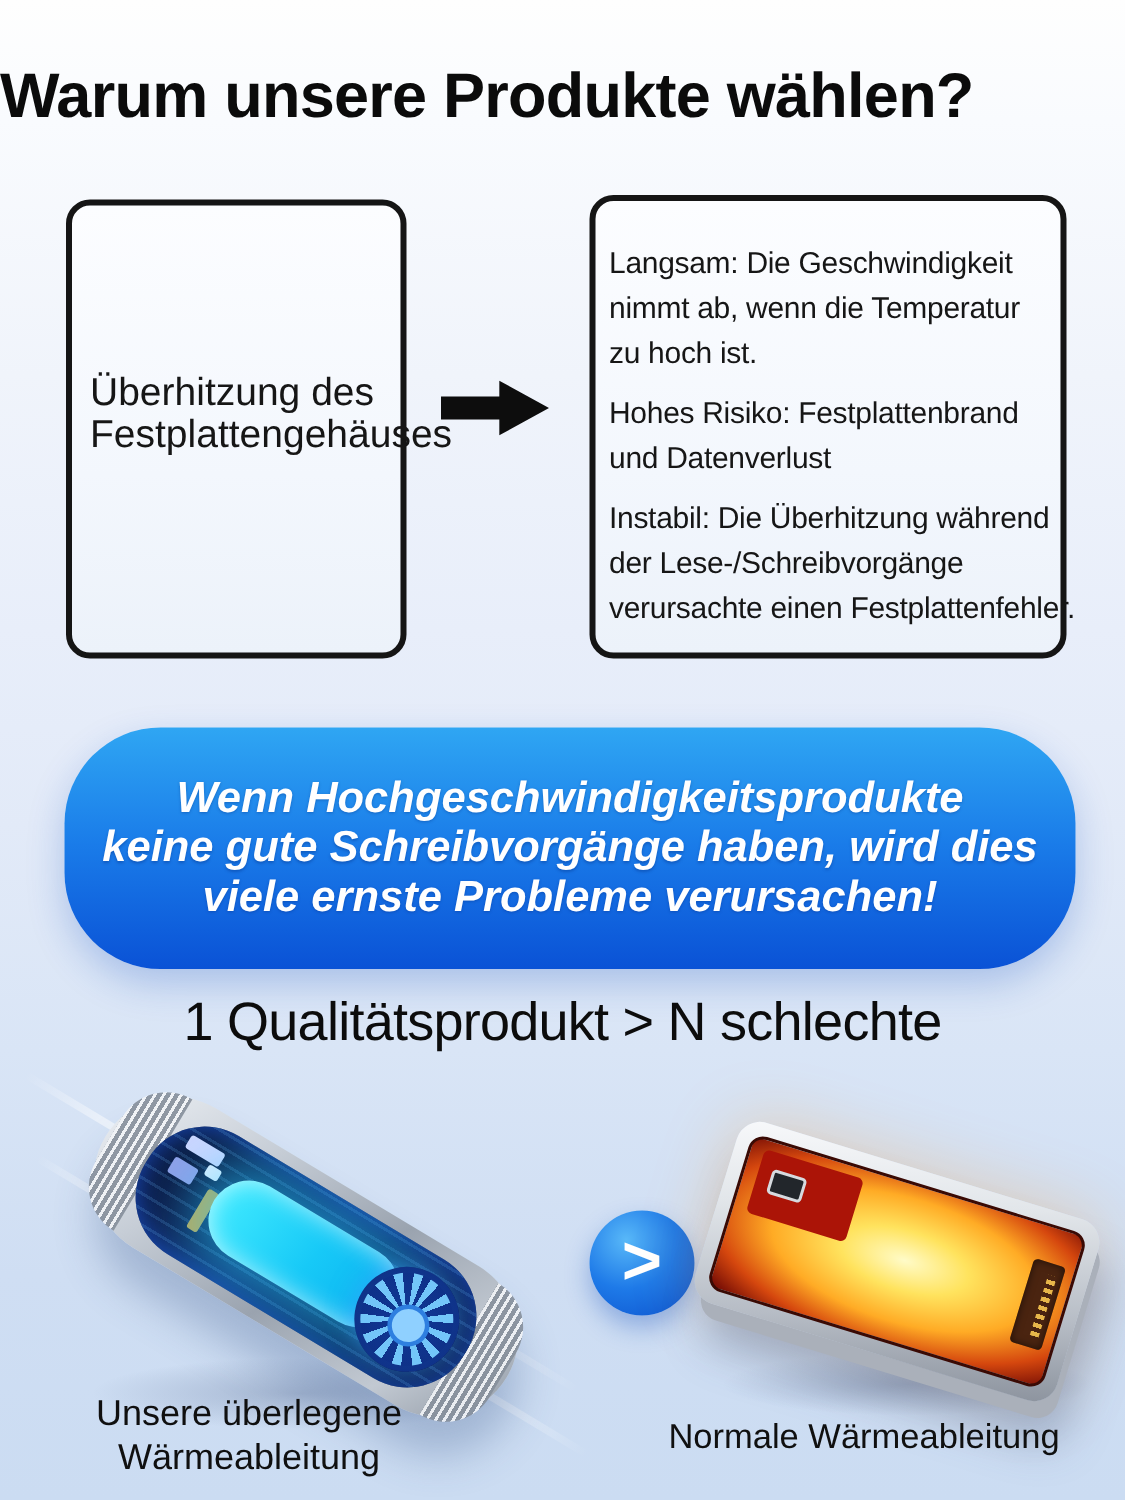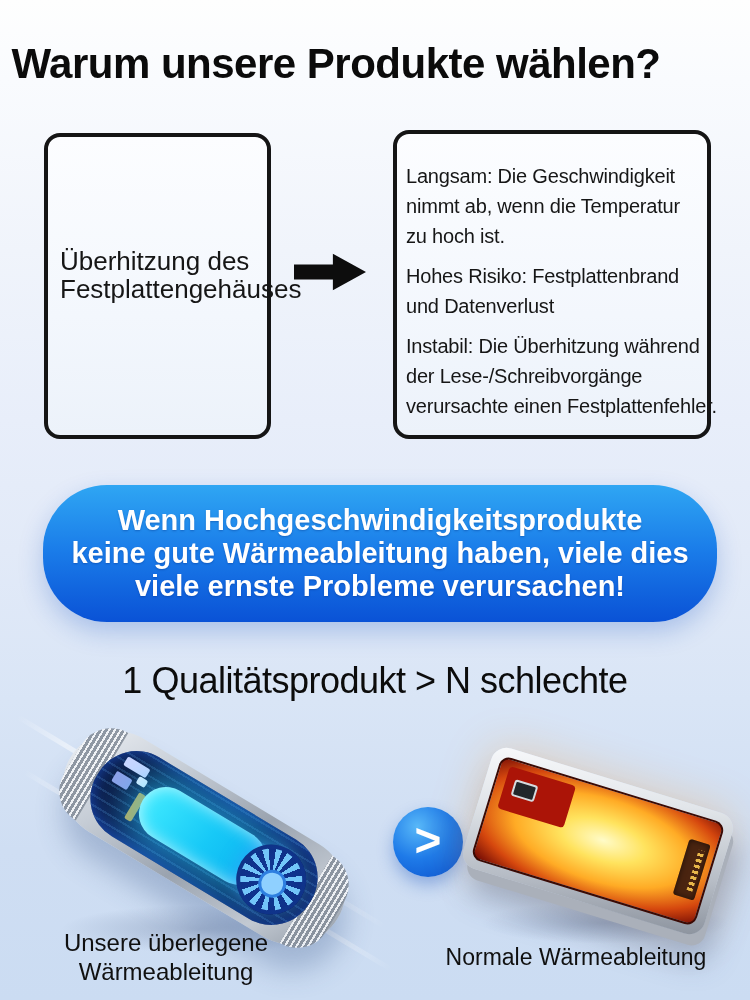"Warum unsere Produkte wählen?" .title { text-align: center -> left }
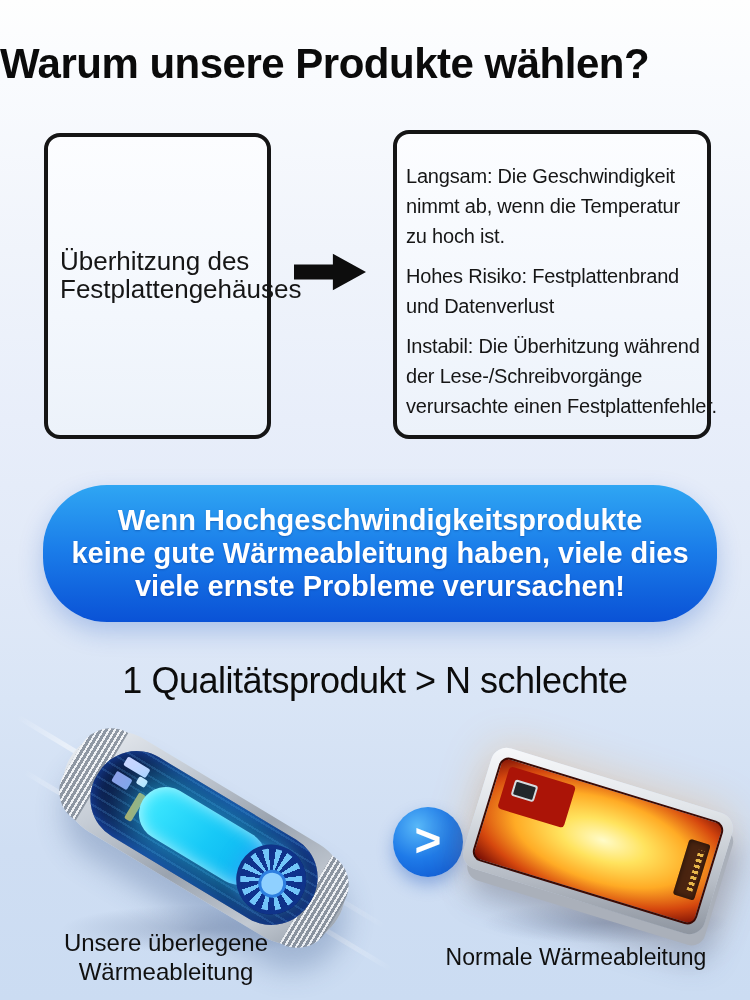"Wenn Hochgeschwindigkeitsprodukte" .banner { font-style: none -> italic; height: 137px -> 161px }
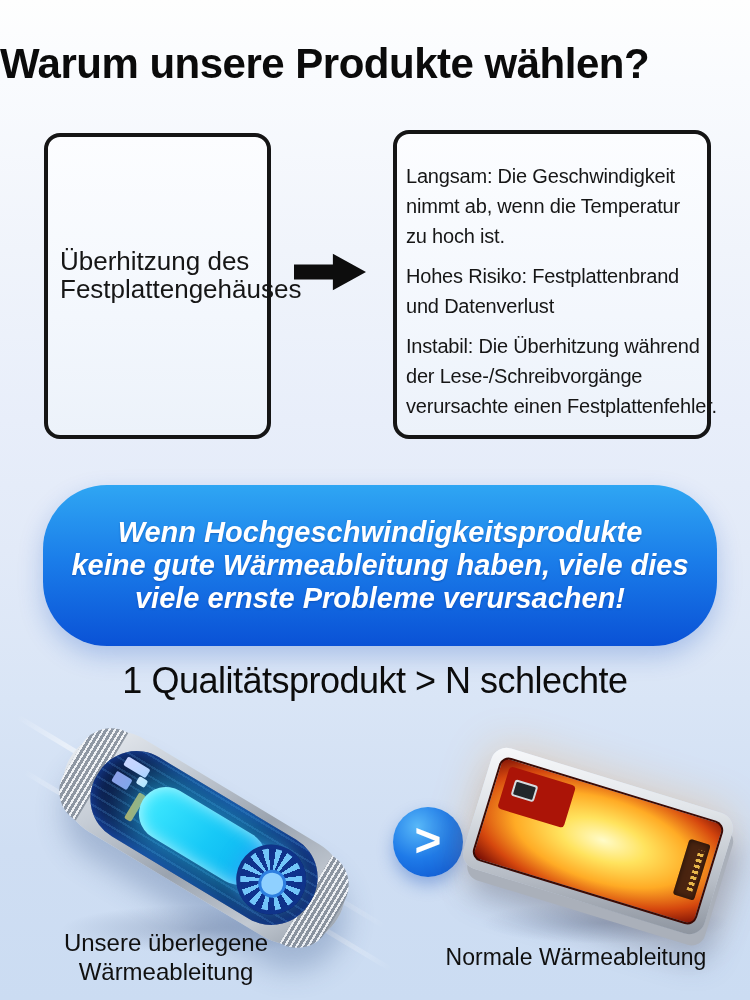"keine gute Wärmeableitung haben, viele" span.line { text: Wärmeableitung haben, viele -> Schreibvorgänge haben, wird }
